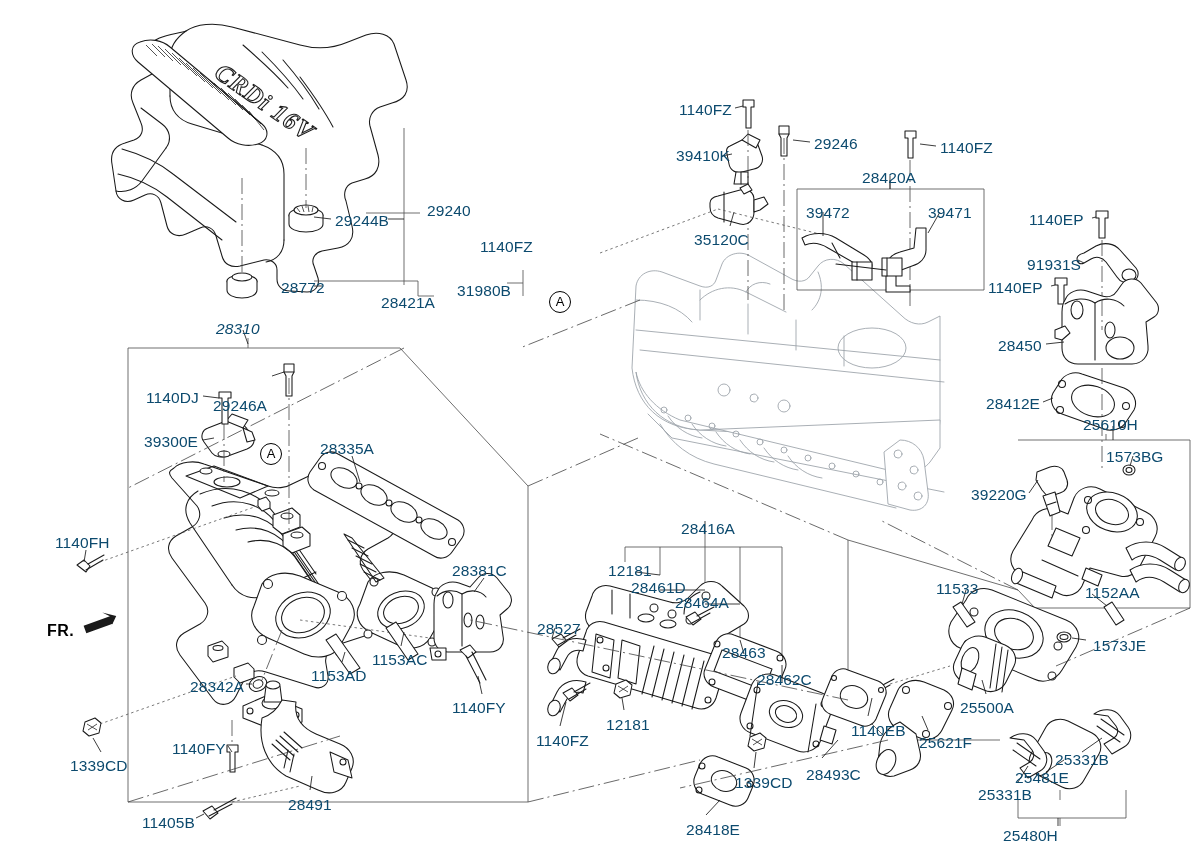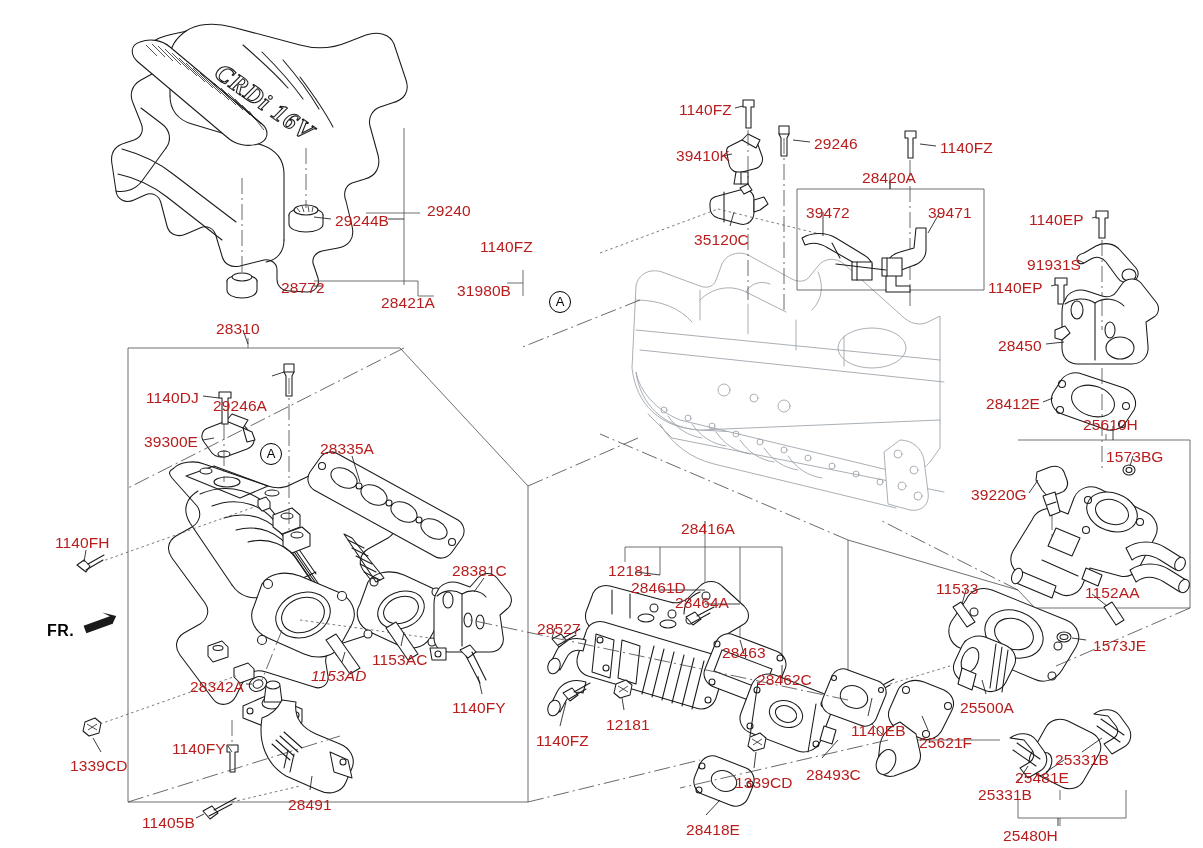"1140FZ" .lbl { color: #b91c1c -> #0c4a6e }
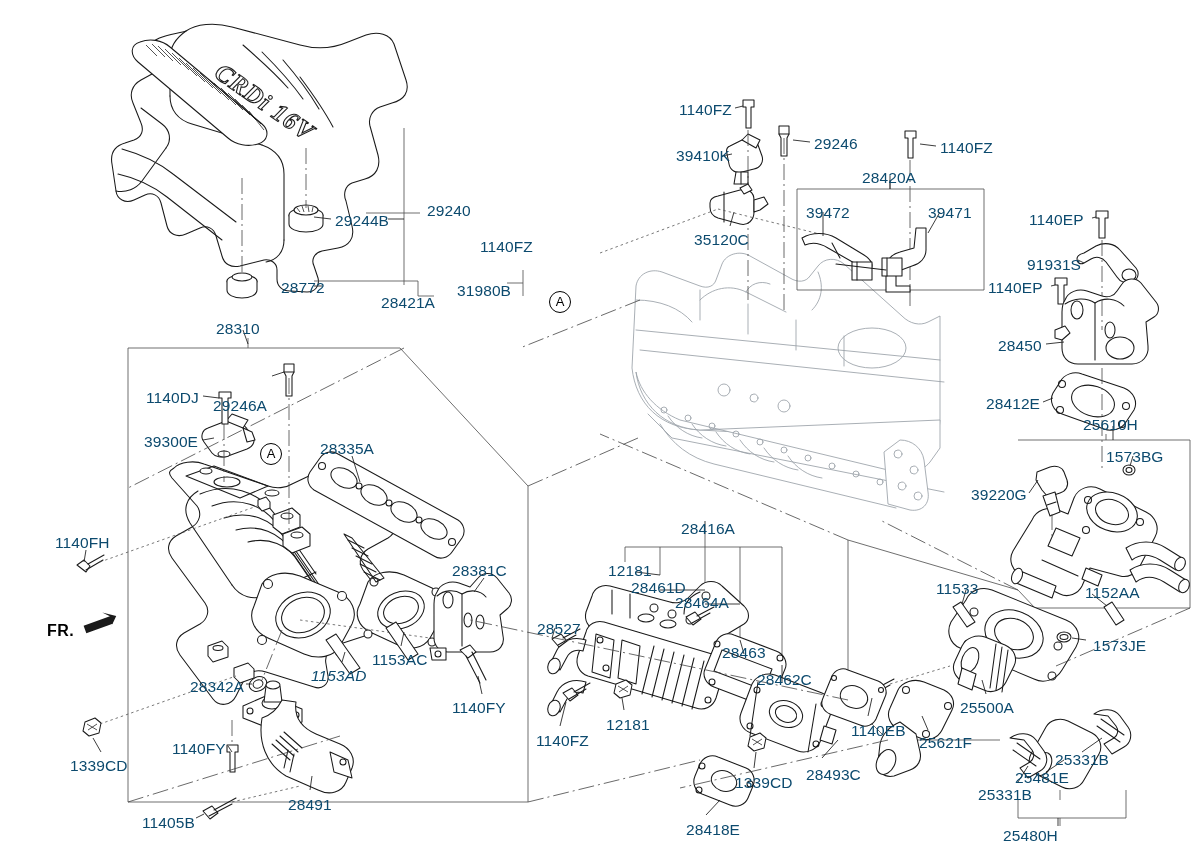"28310" div.lbl { font-style: none -> italic }
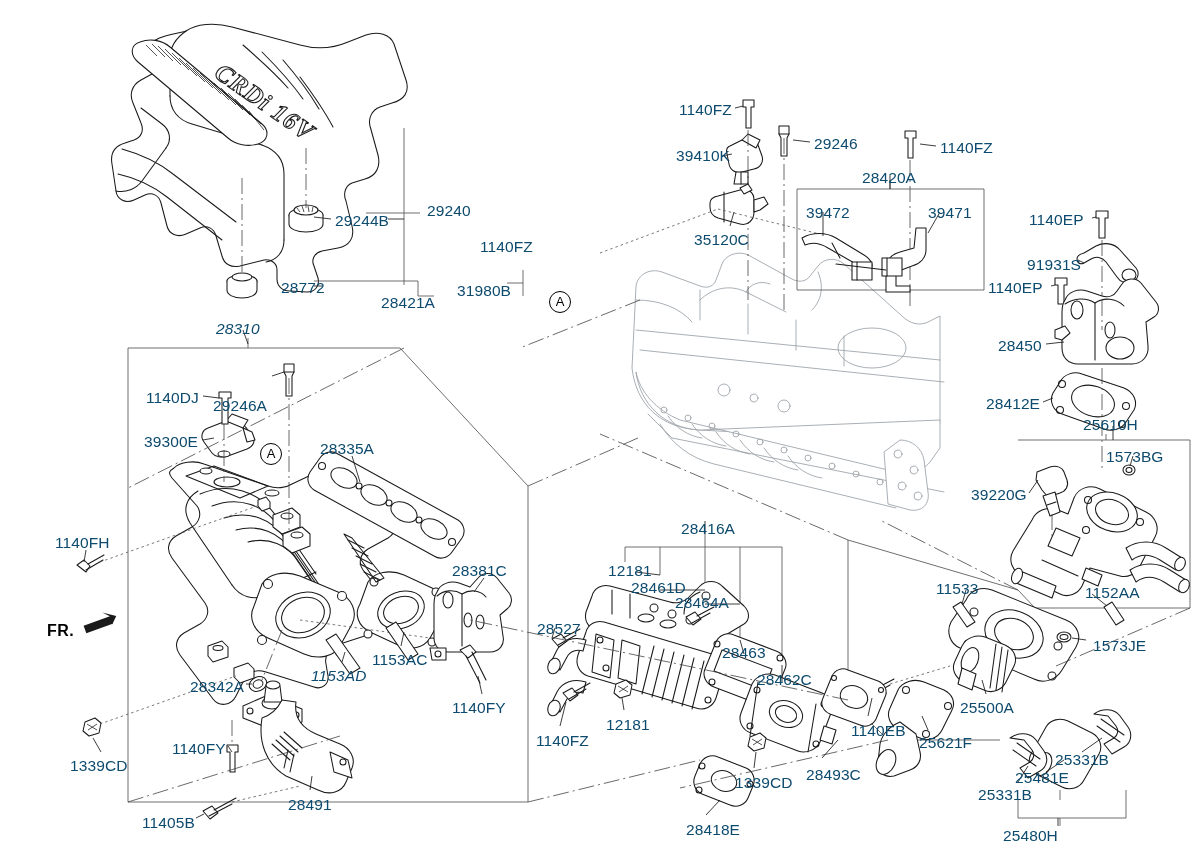"1153AD" div.lbl { font-style: italic -> none }
